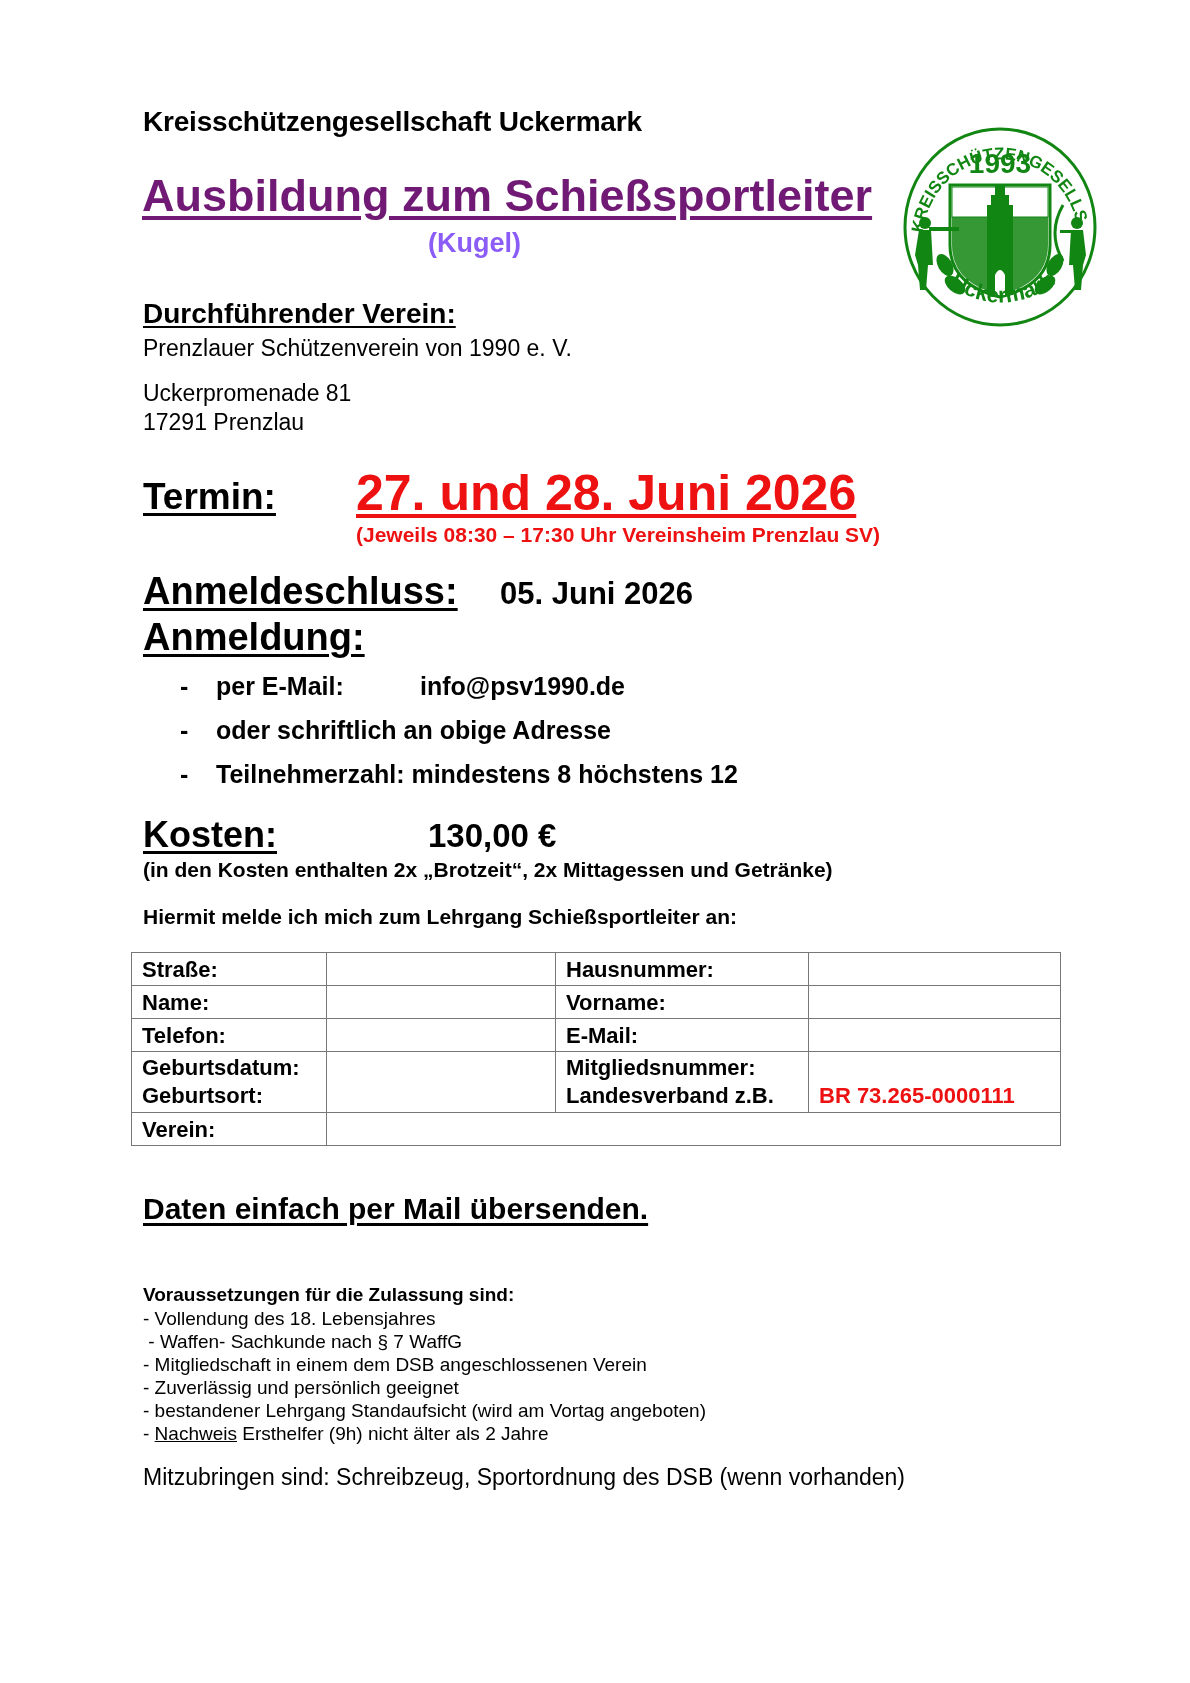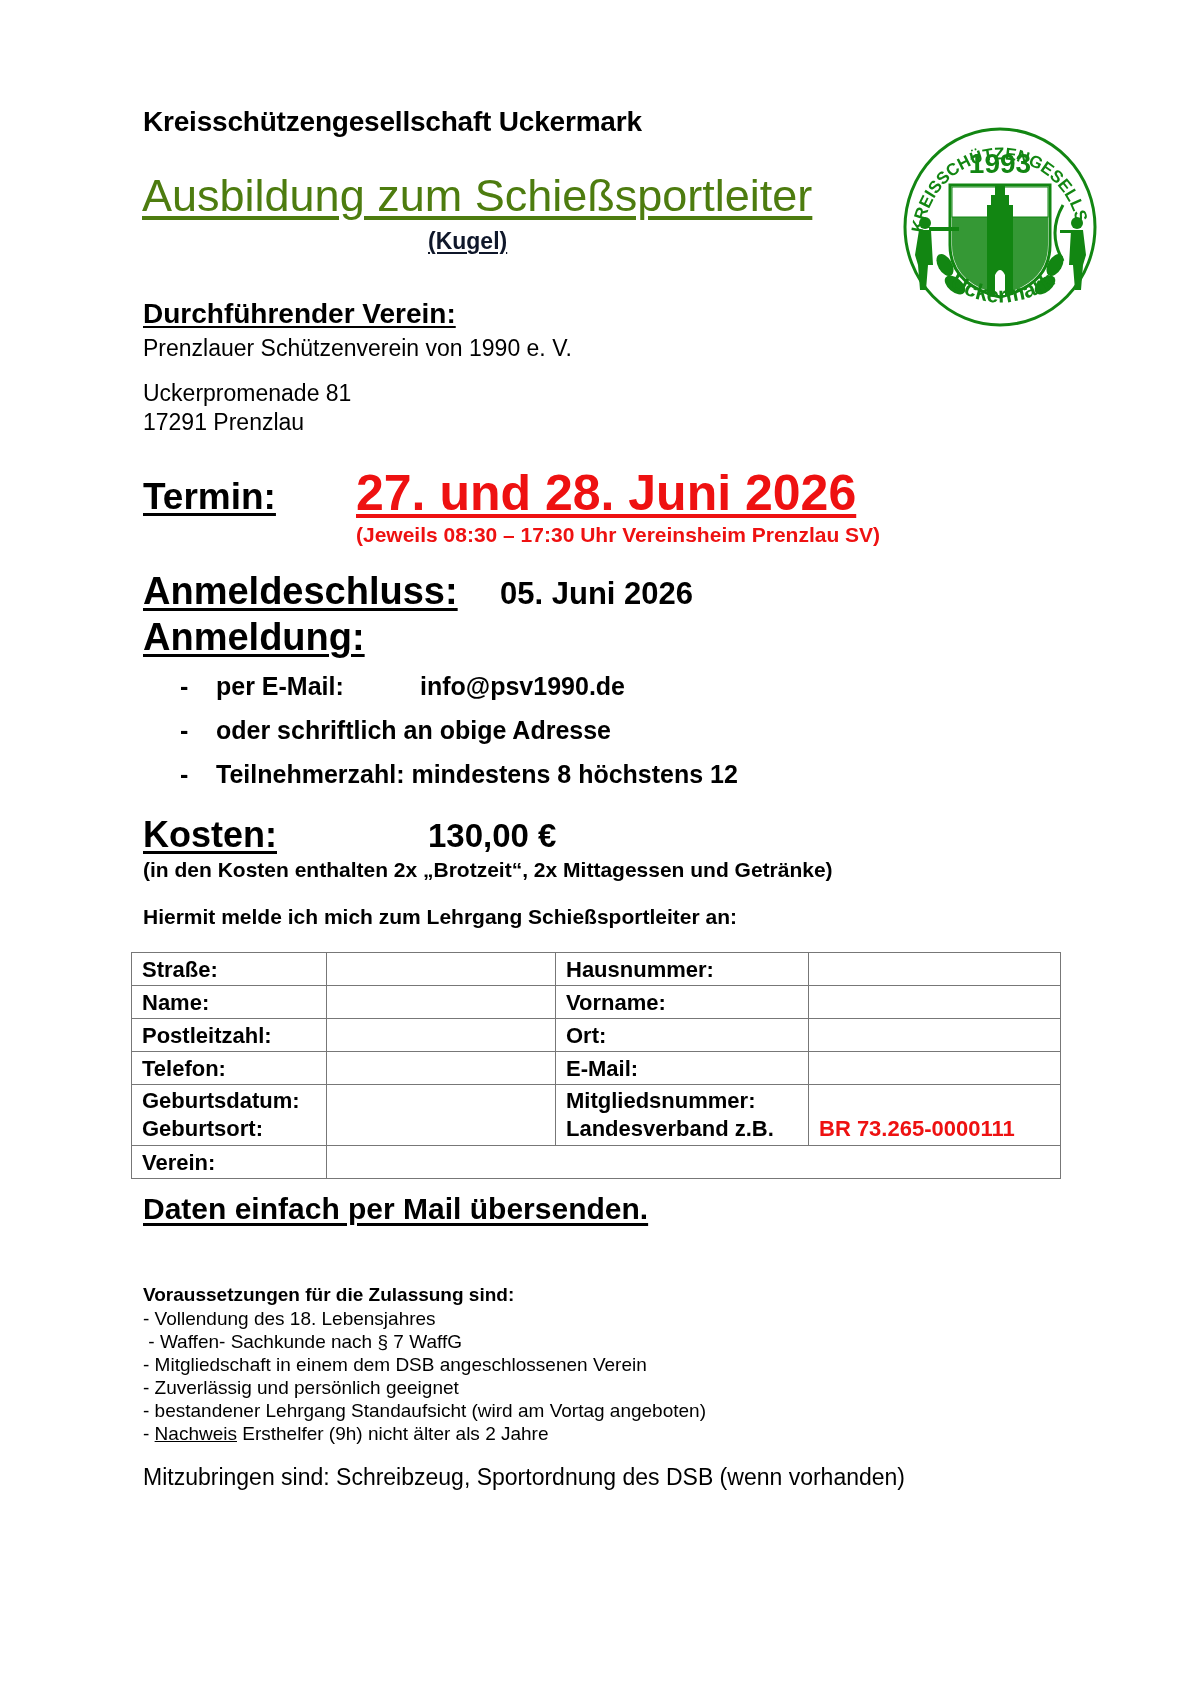"Ausbildung zum Schießsportleiter" #title { color: #4d7c0f -> #701a75; font-weight: normal -> bold }
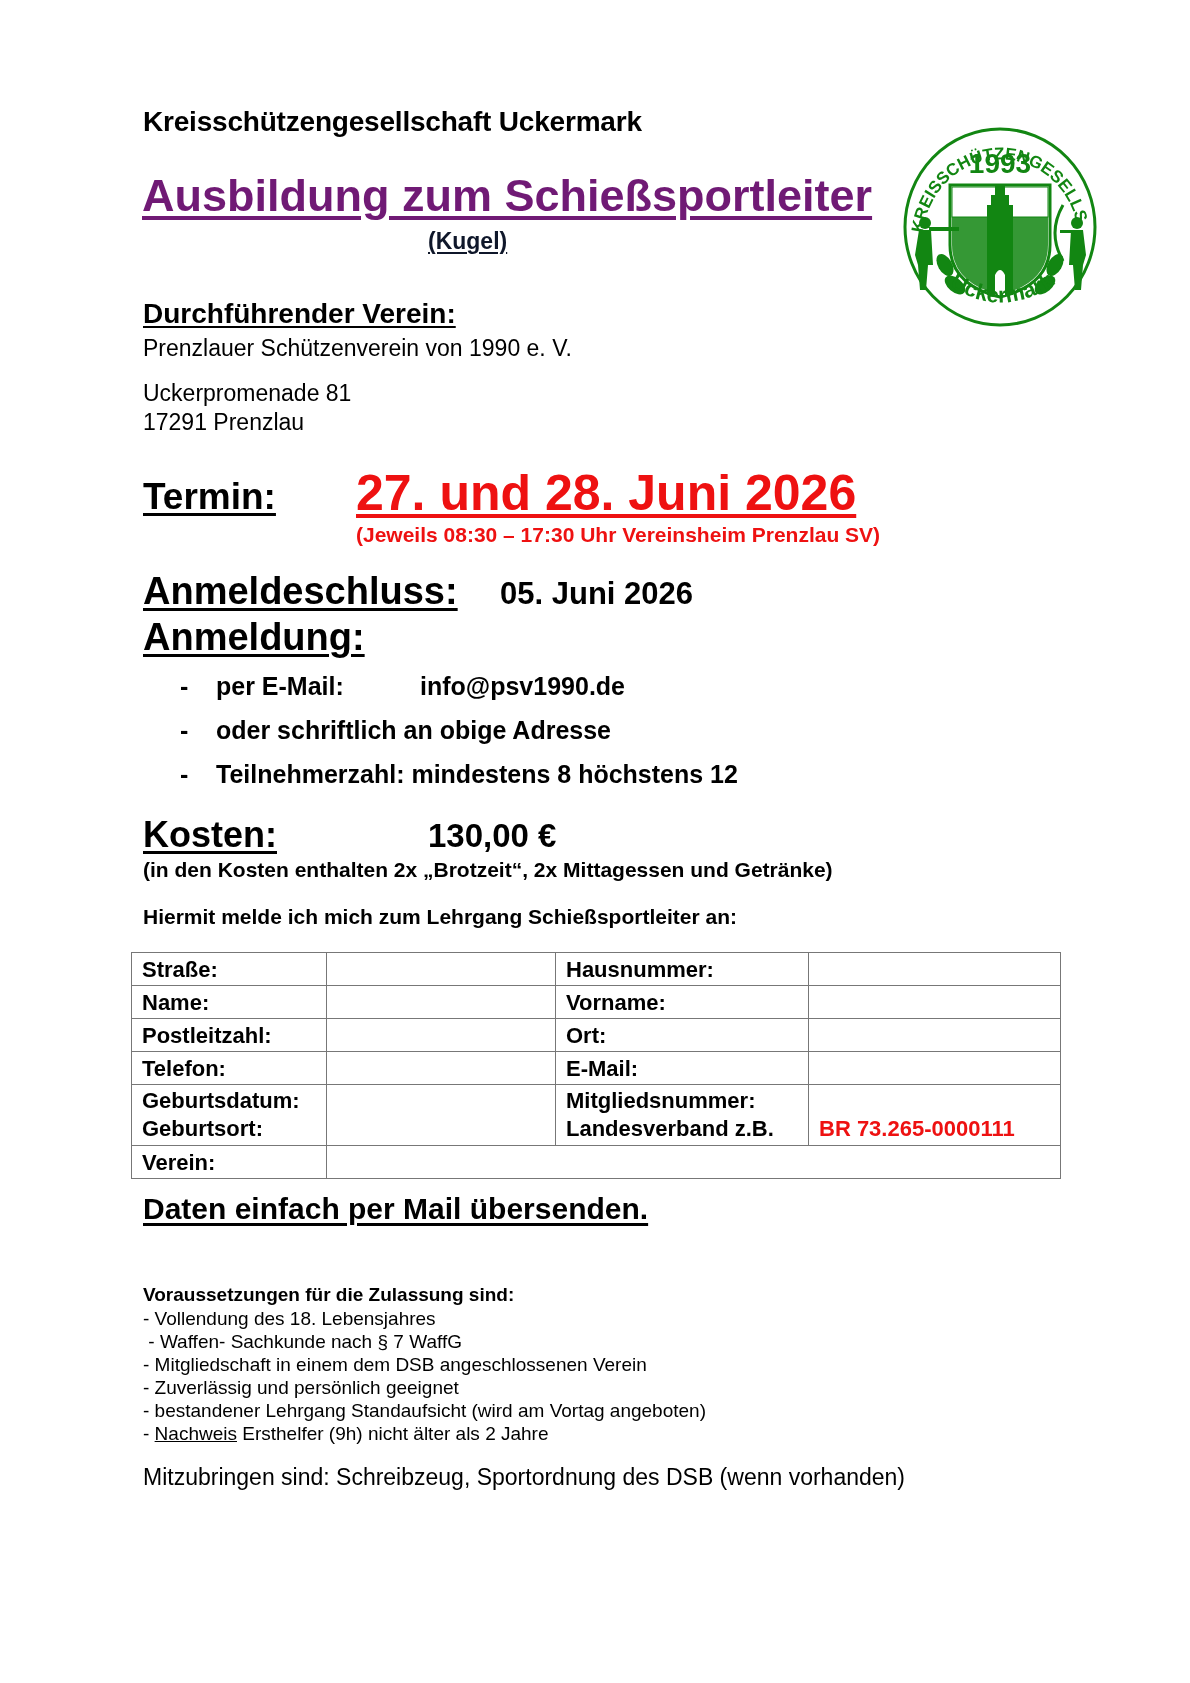"(Kugel)" #subtitle { color: #0f172a -> #8b5cf6; font-size: 23px -> 27px; text-decoration: underline -> none }
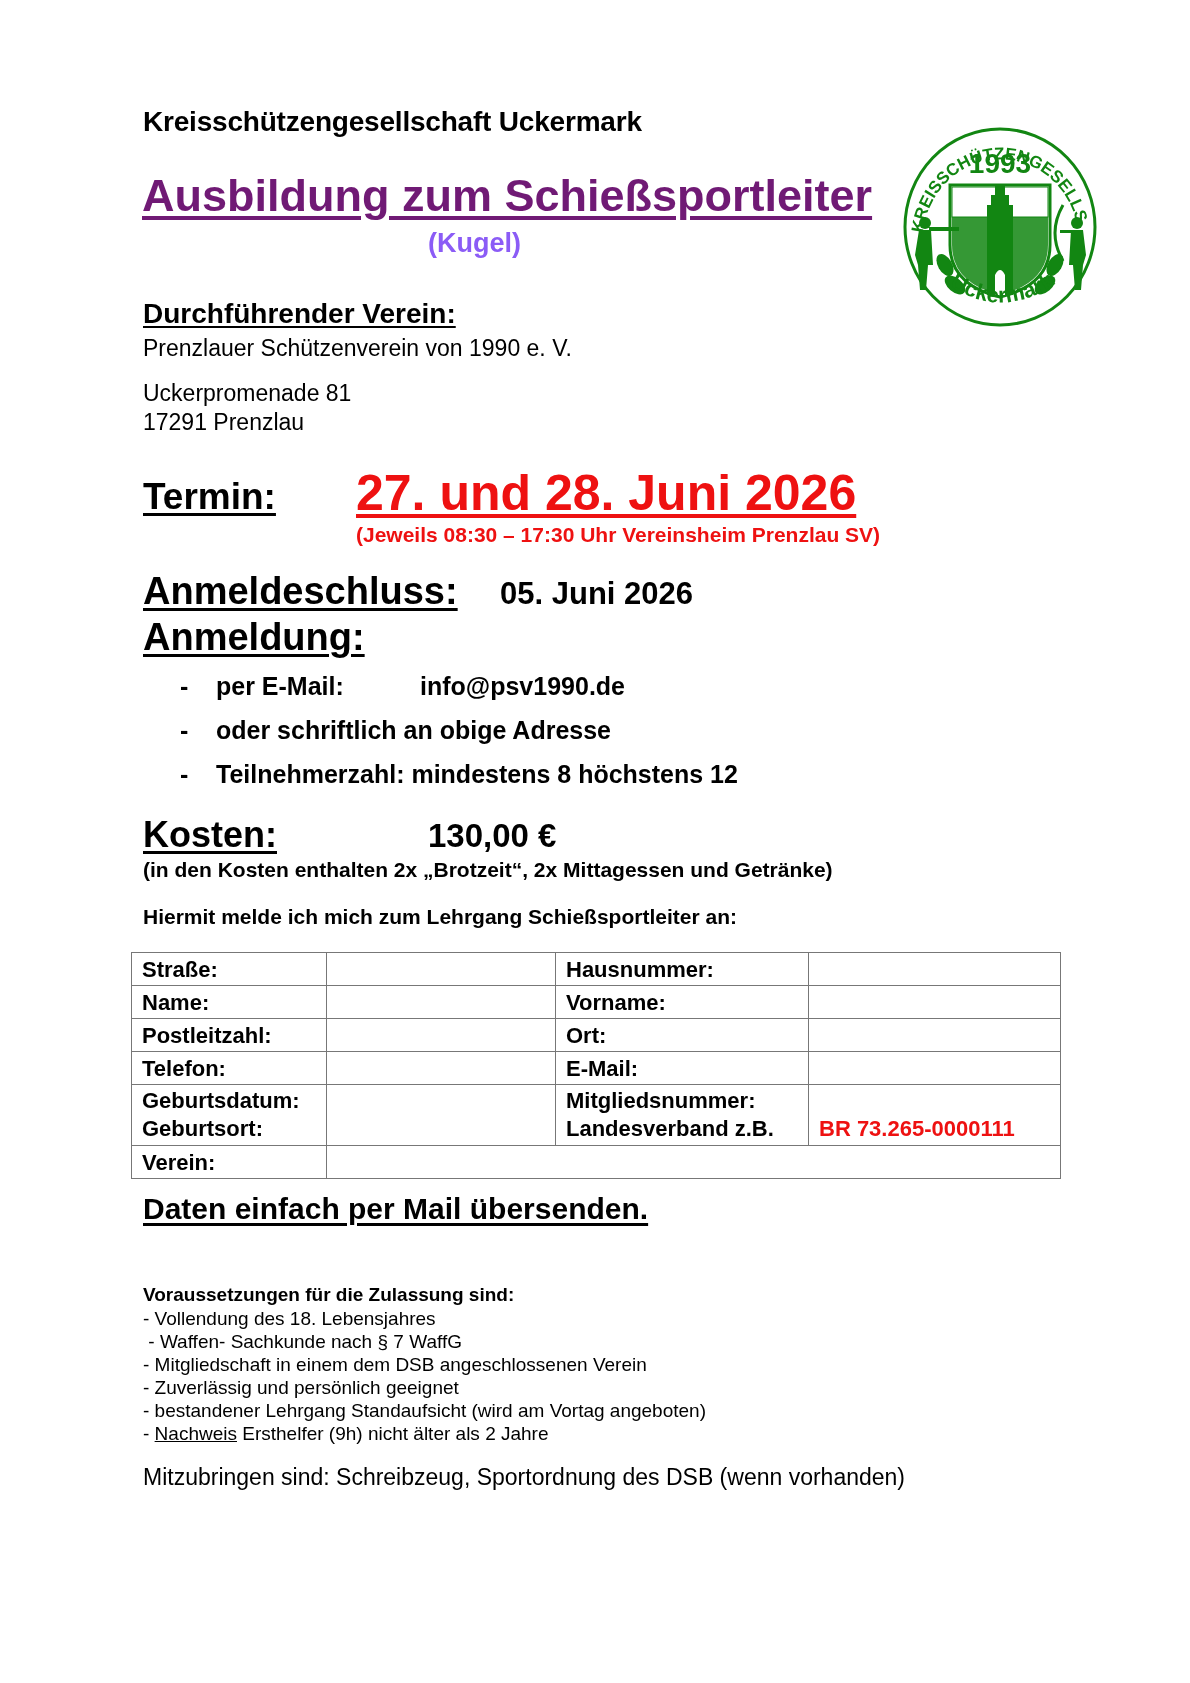"Postleitzahl:" tr { html: <tr> <td>Postleitzahl:</td> <td></td> <td>Ort:</td> <td></td> </tr> -> none }
